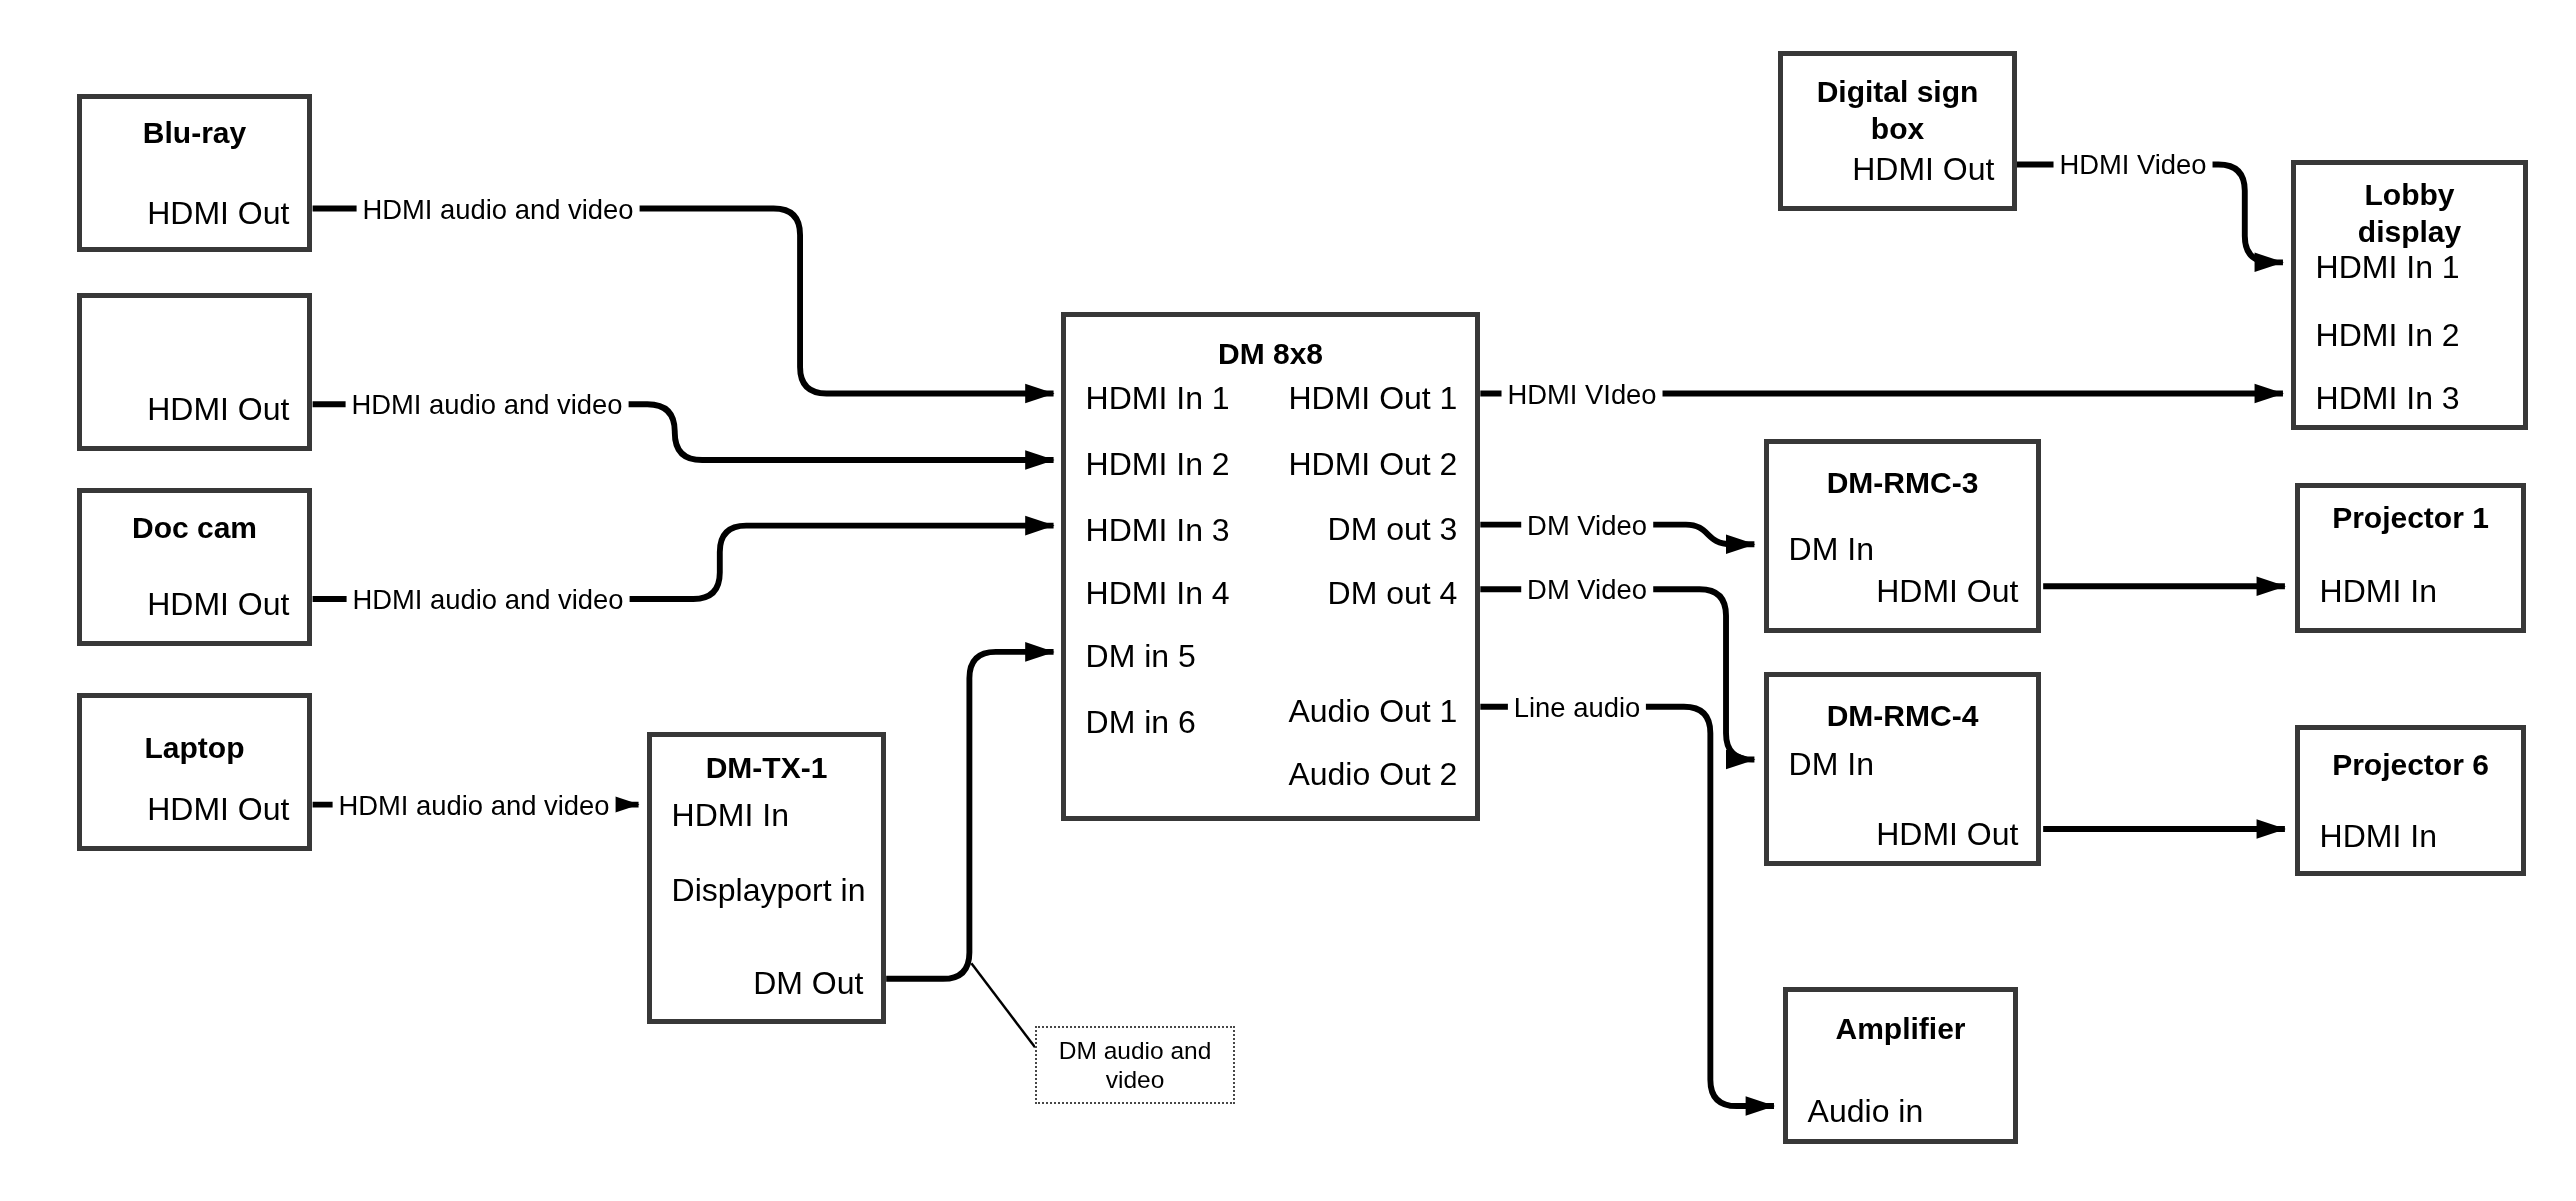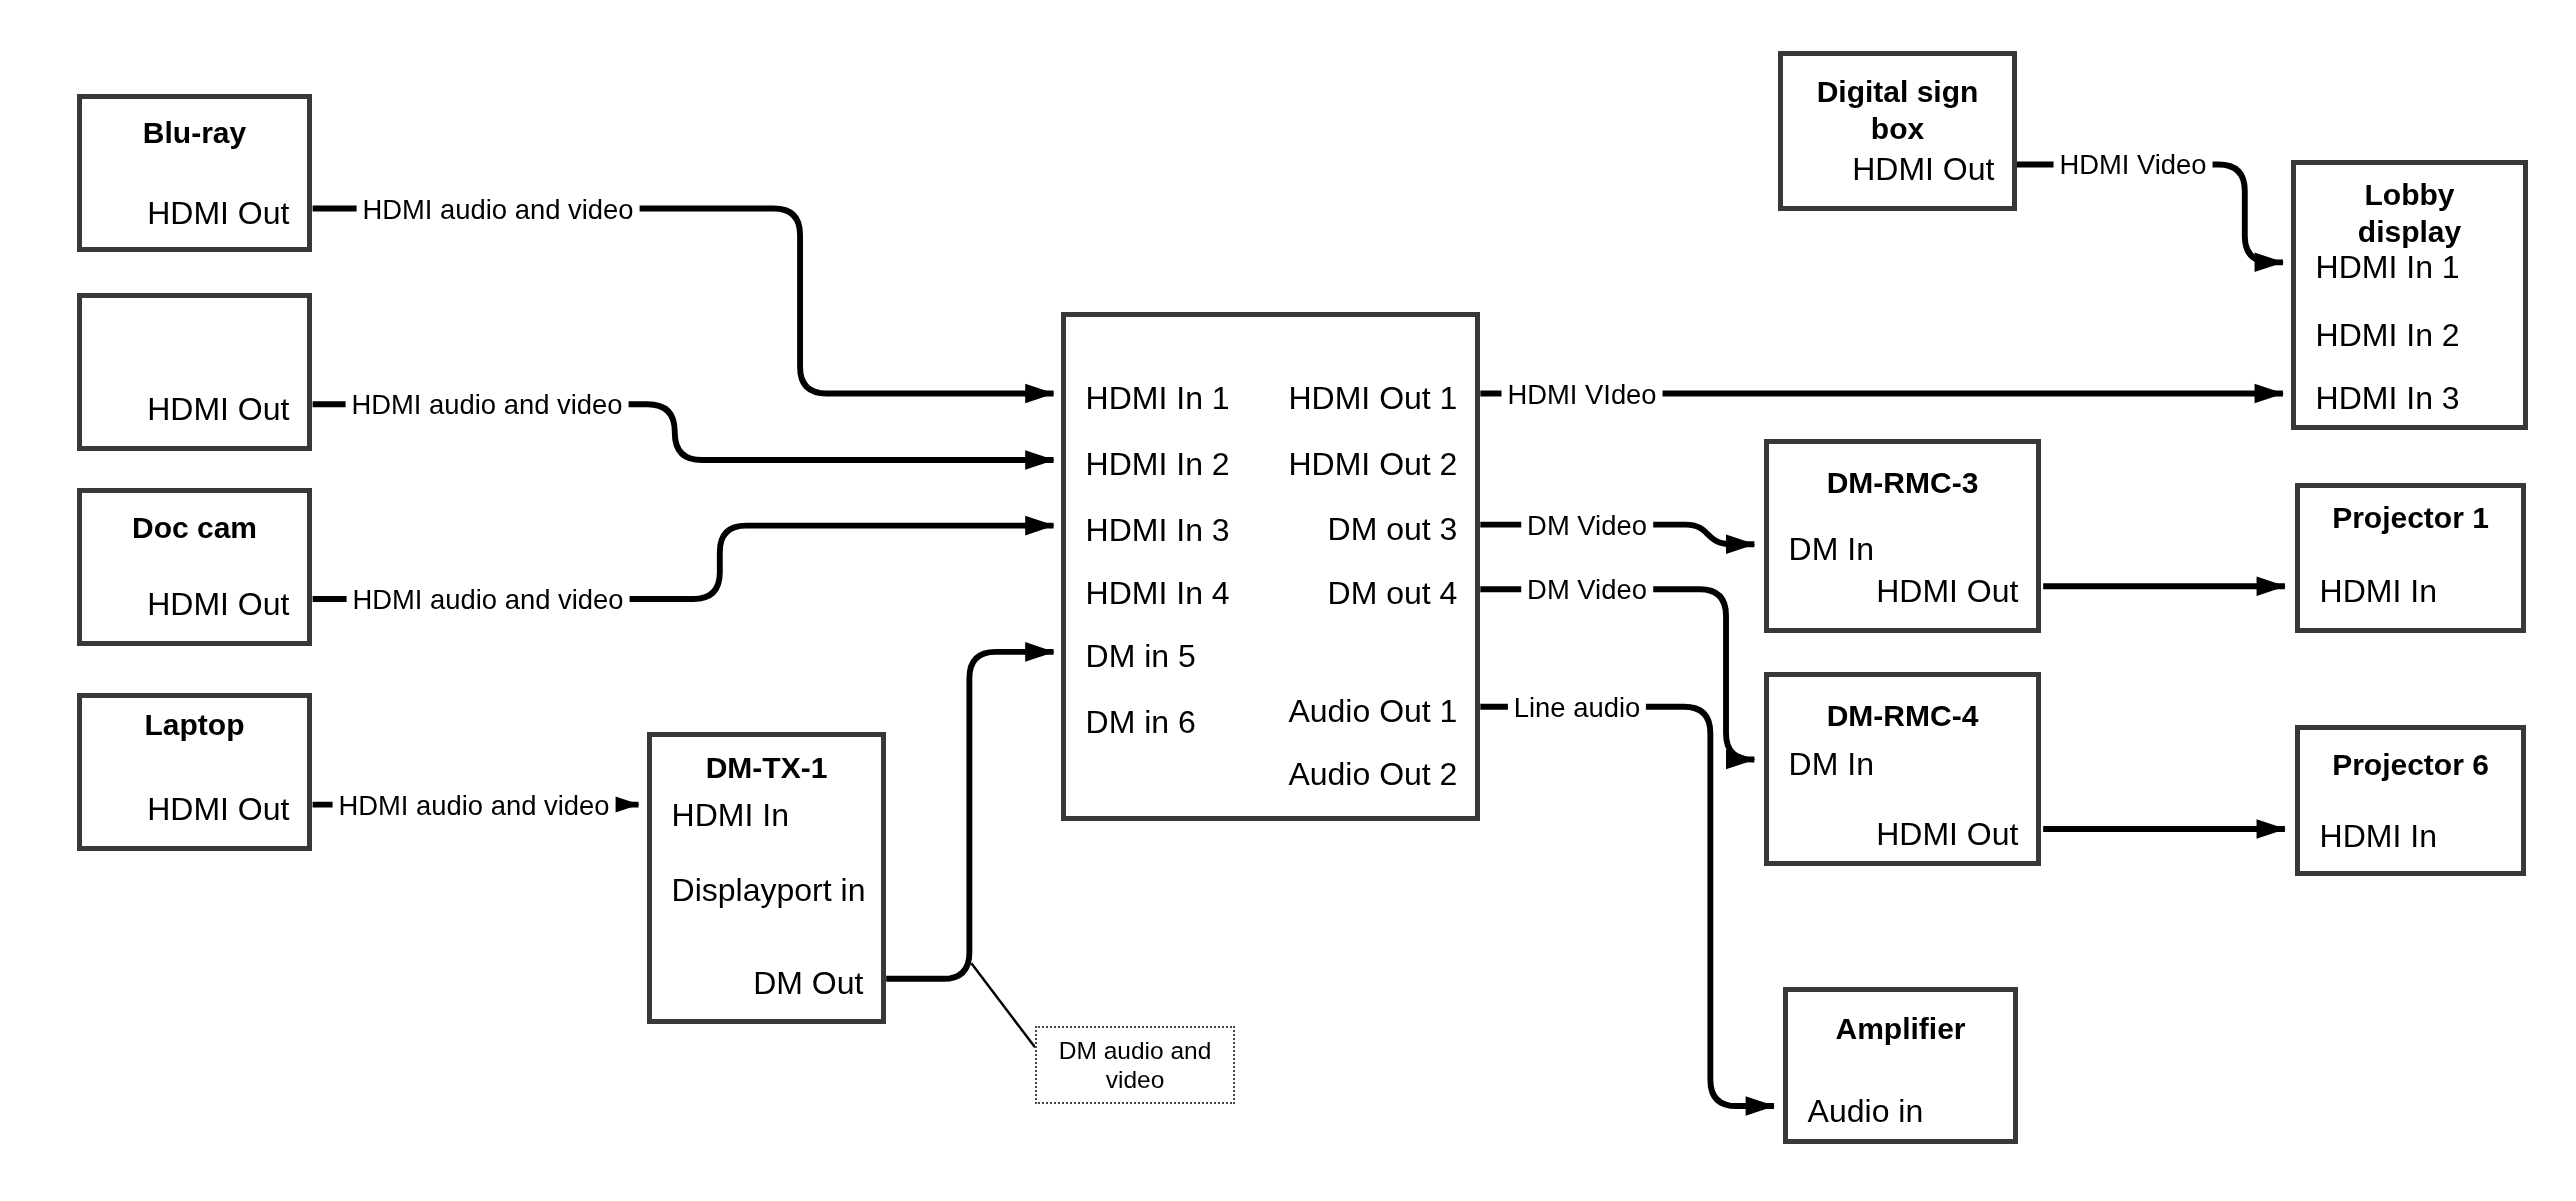"DM 8x8" div.title { html: none -> <div>DM 8x8</div> }
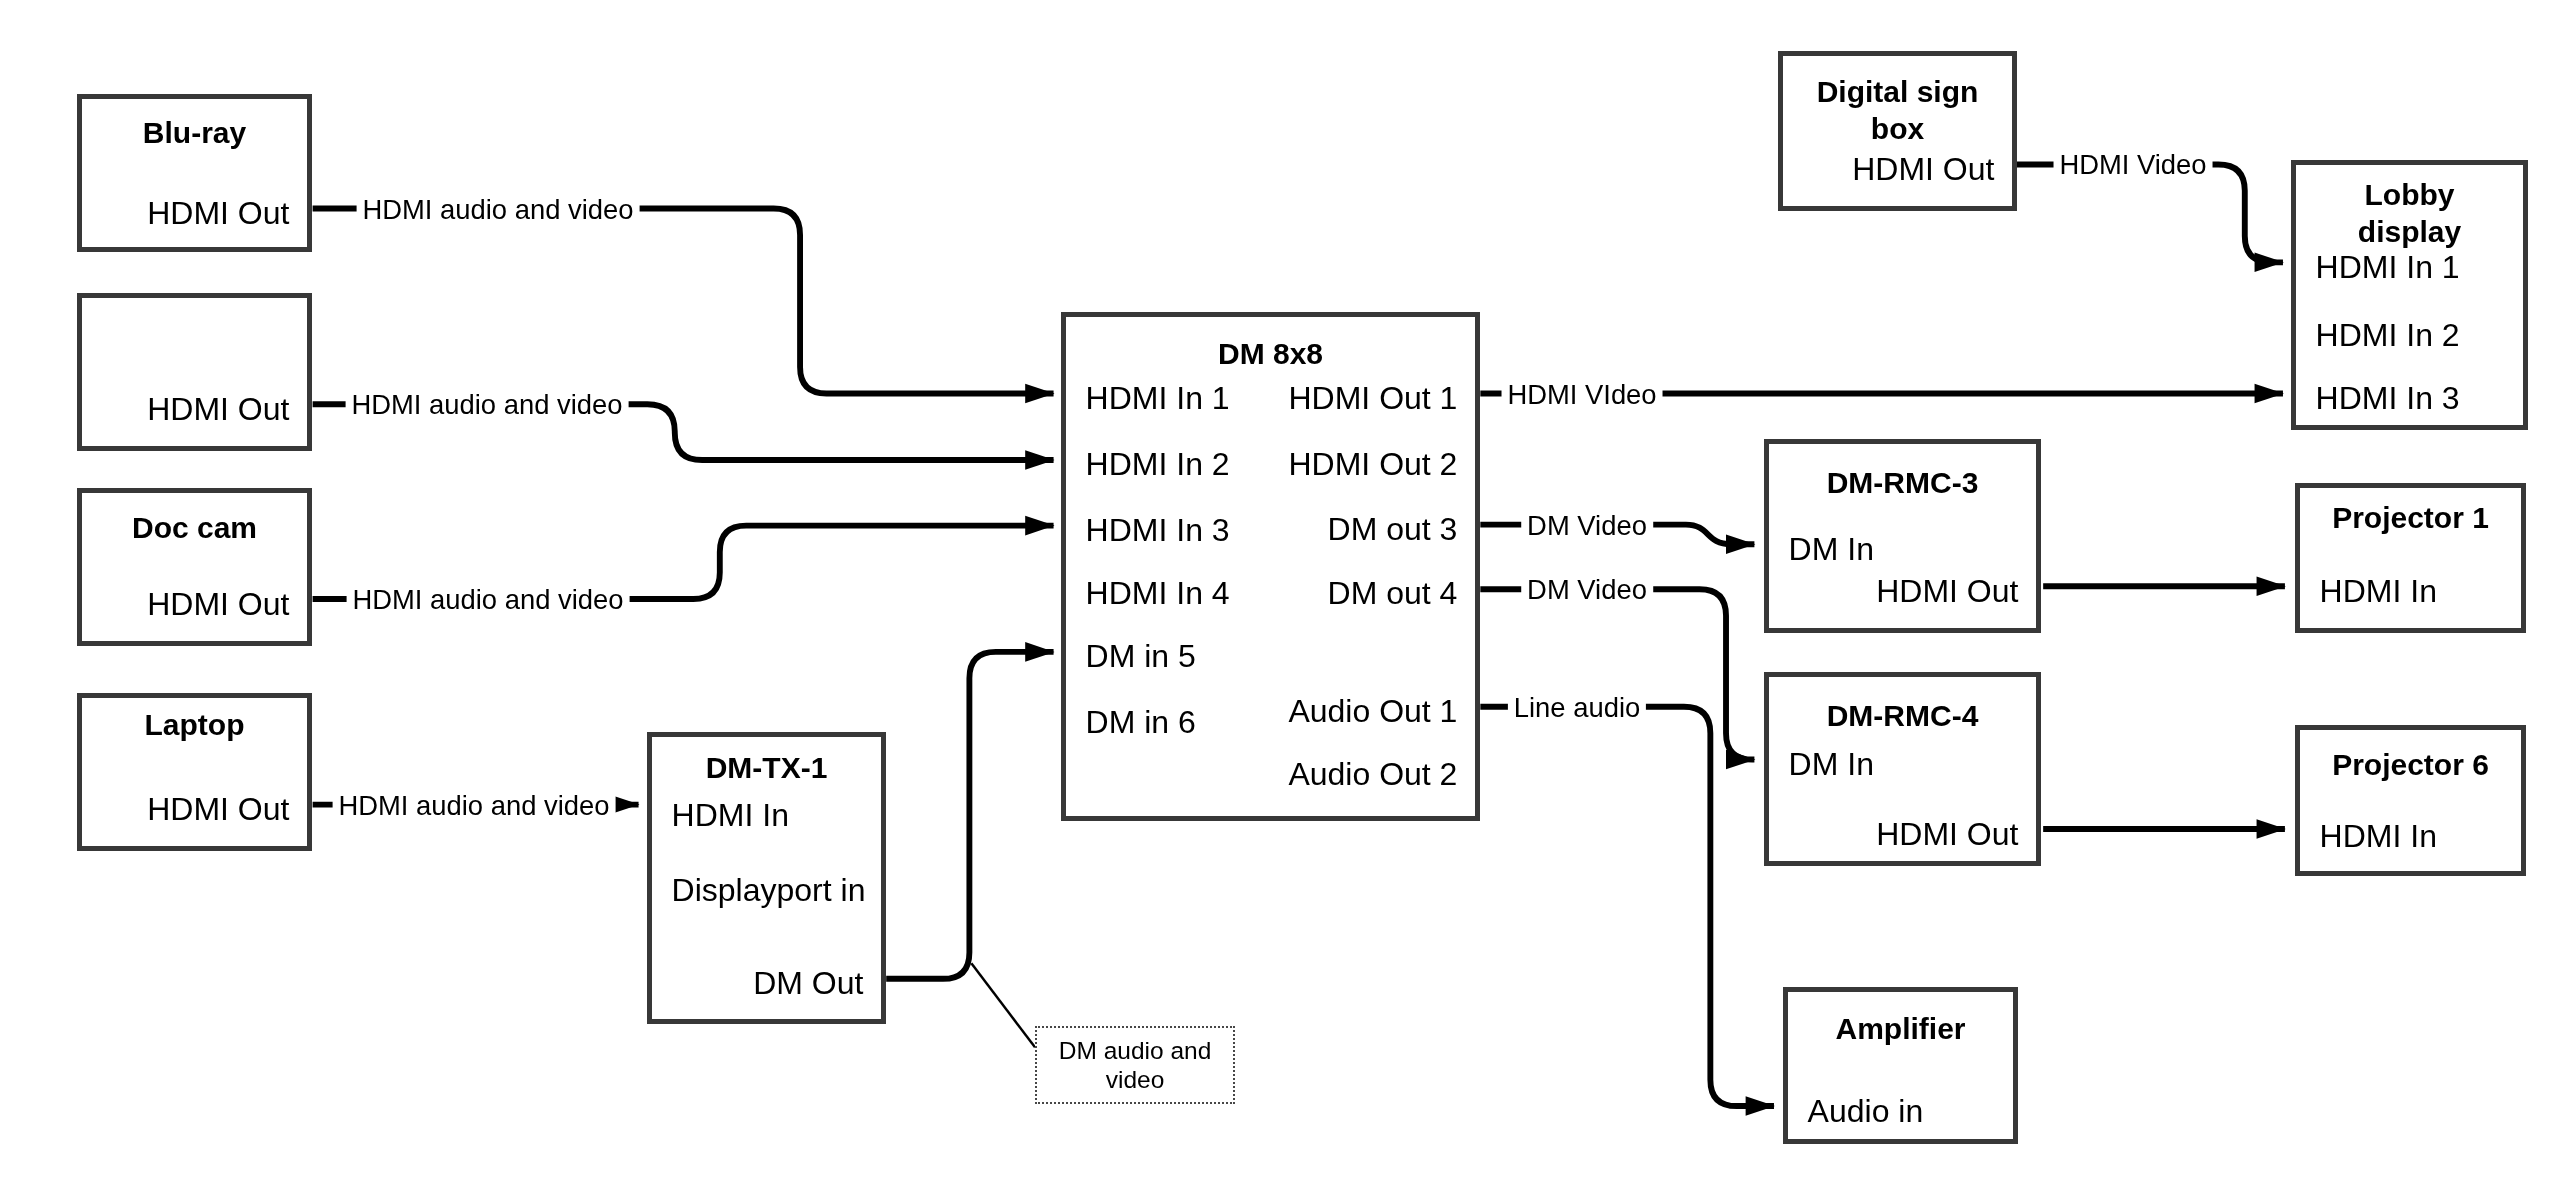"Laptop" div.title { top: 8px -> 31px }
